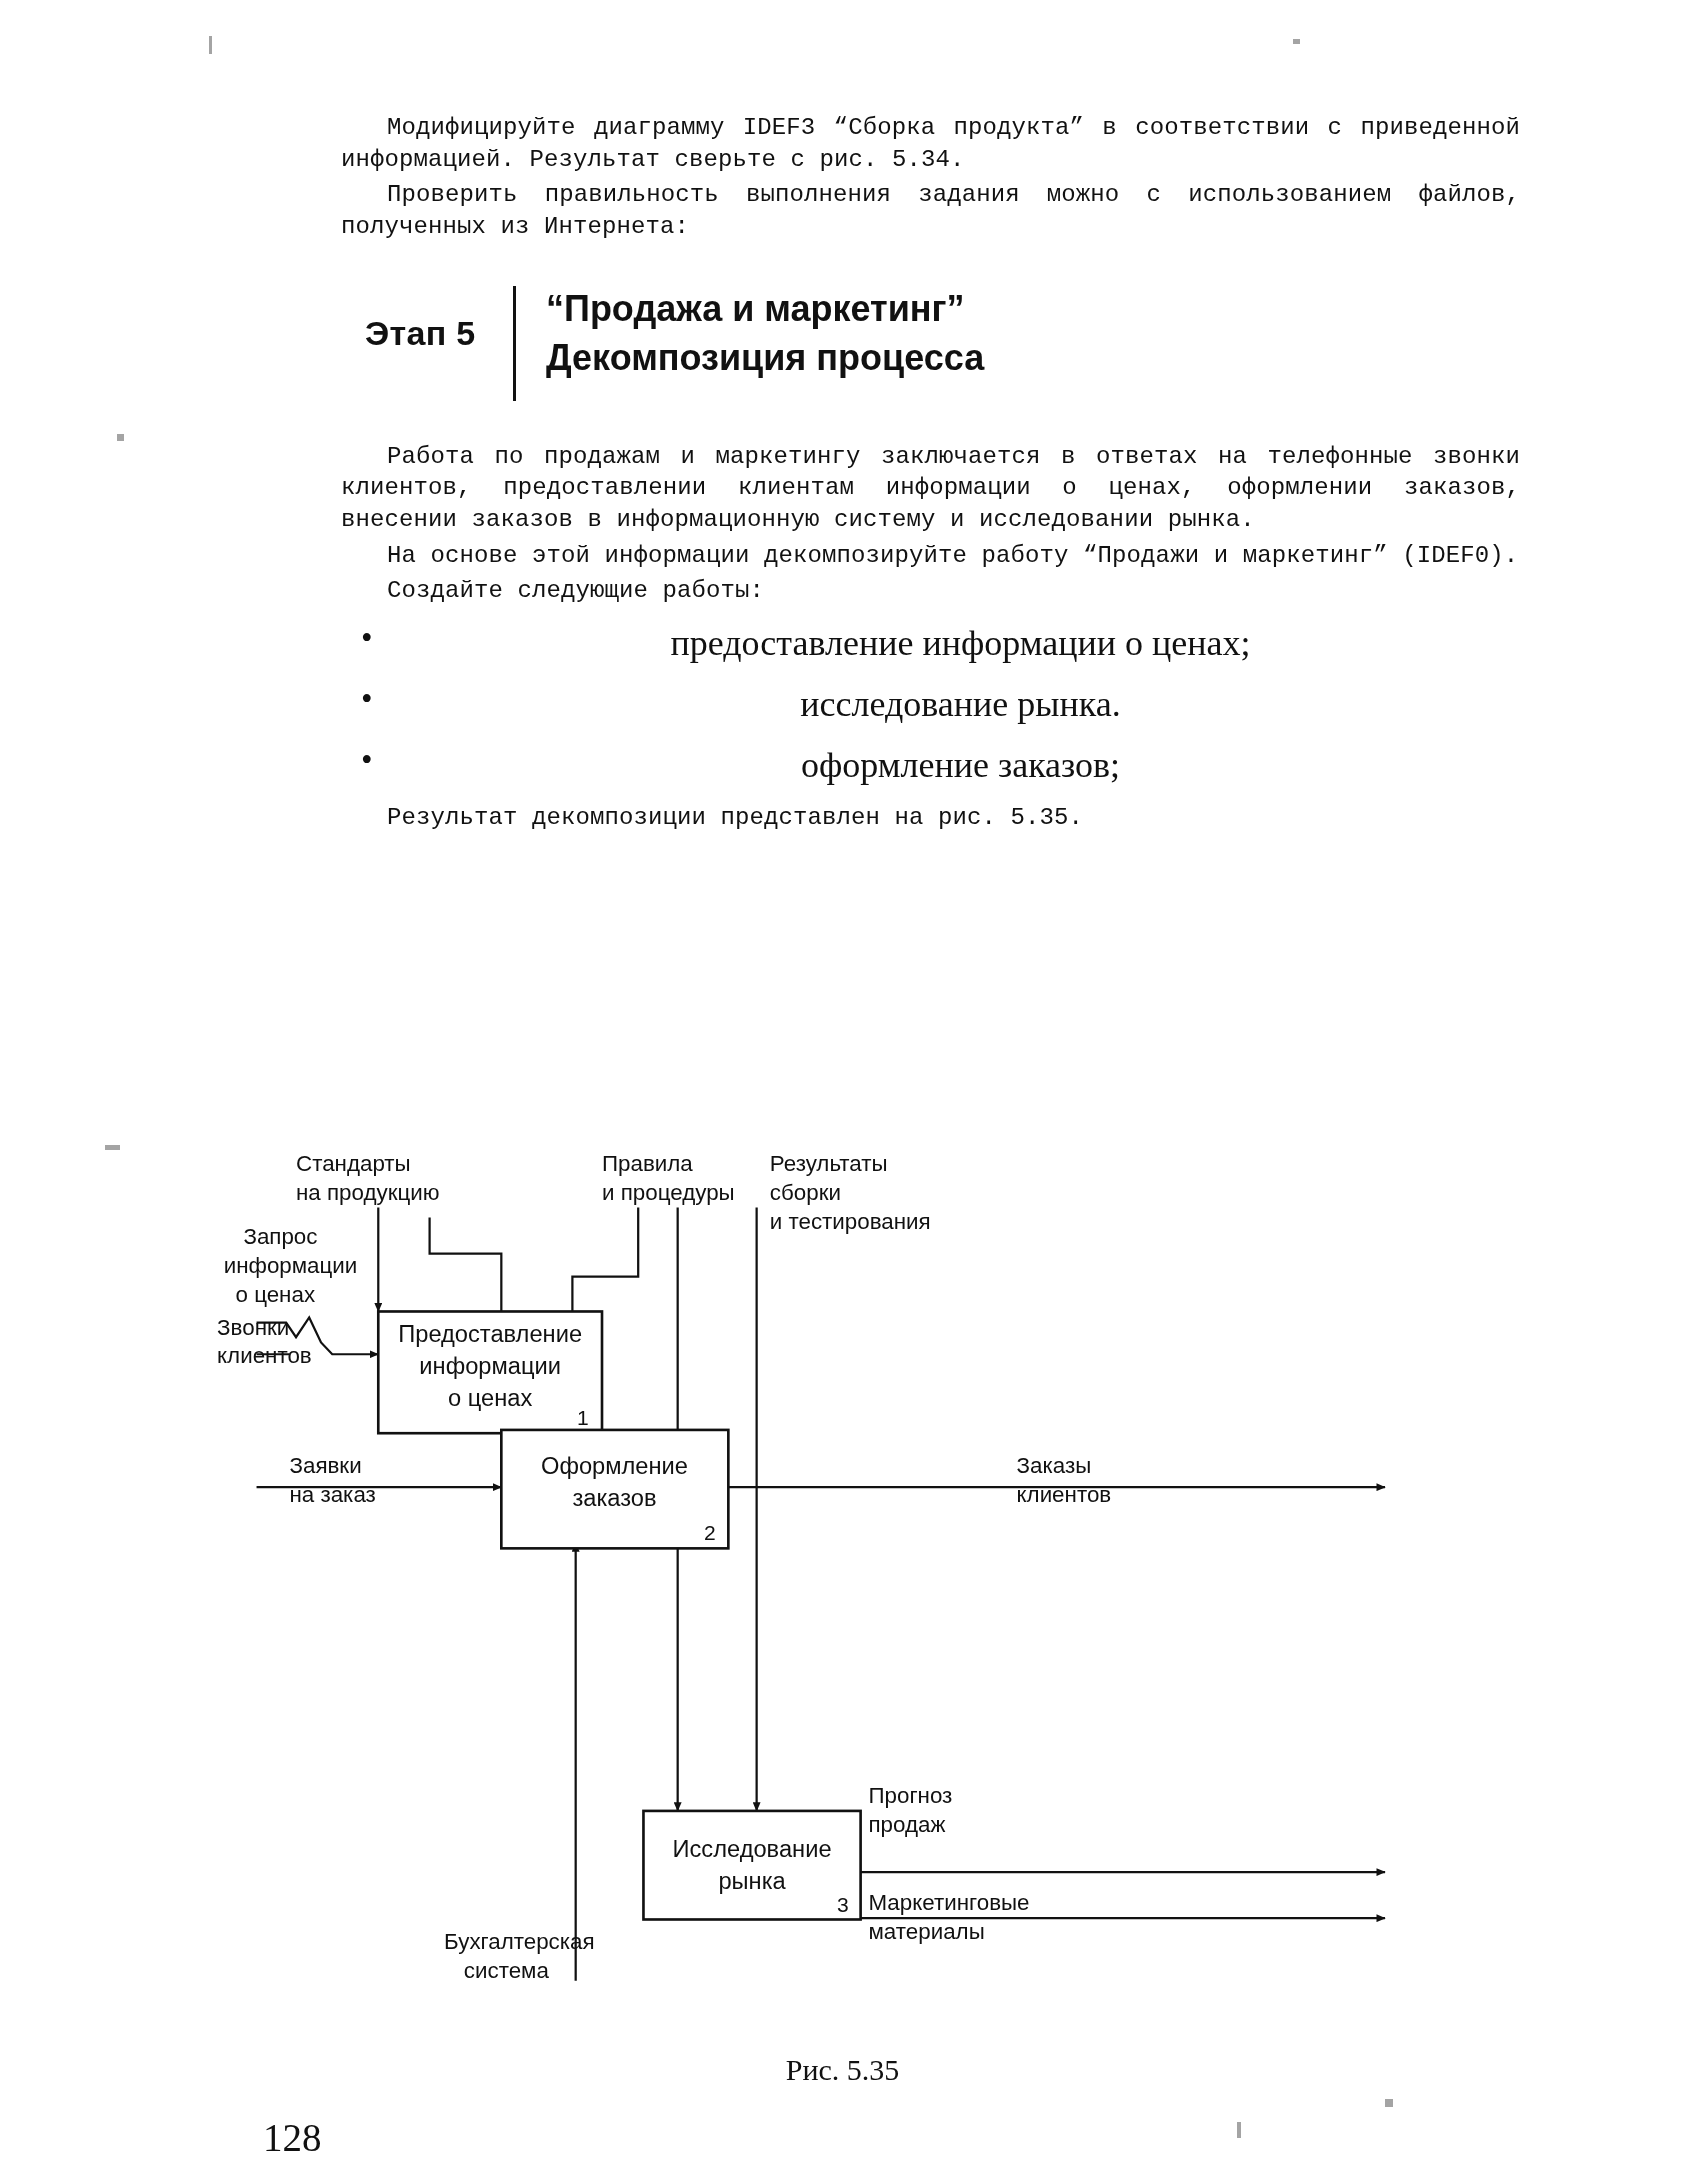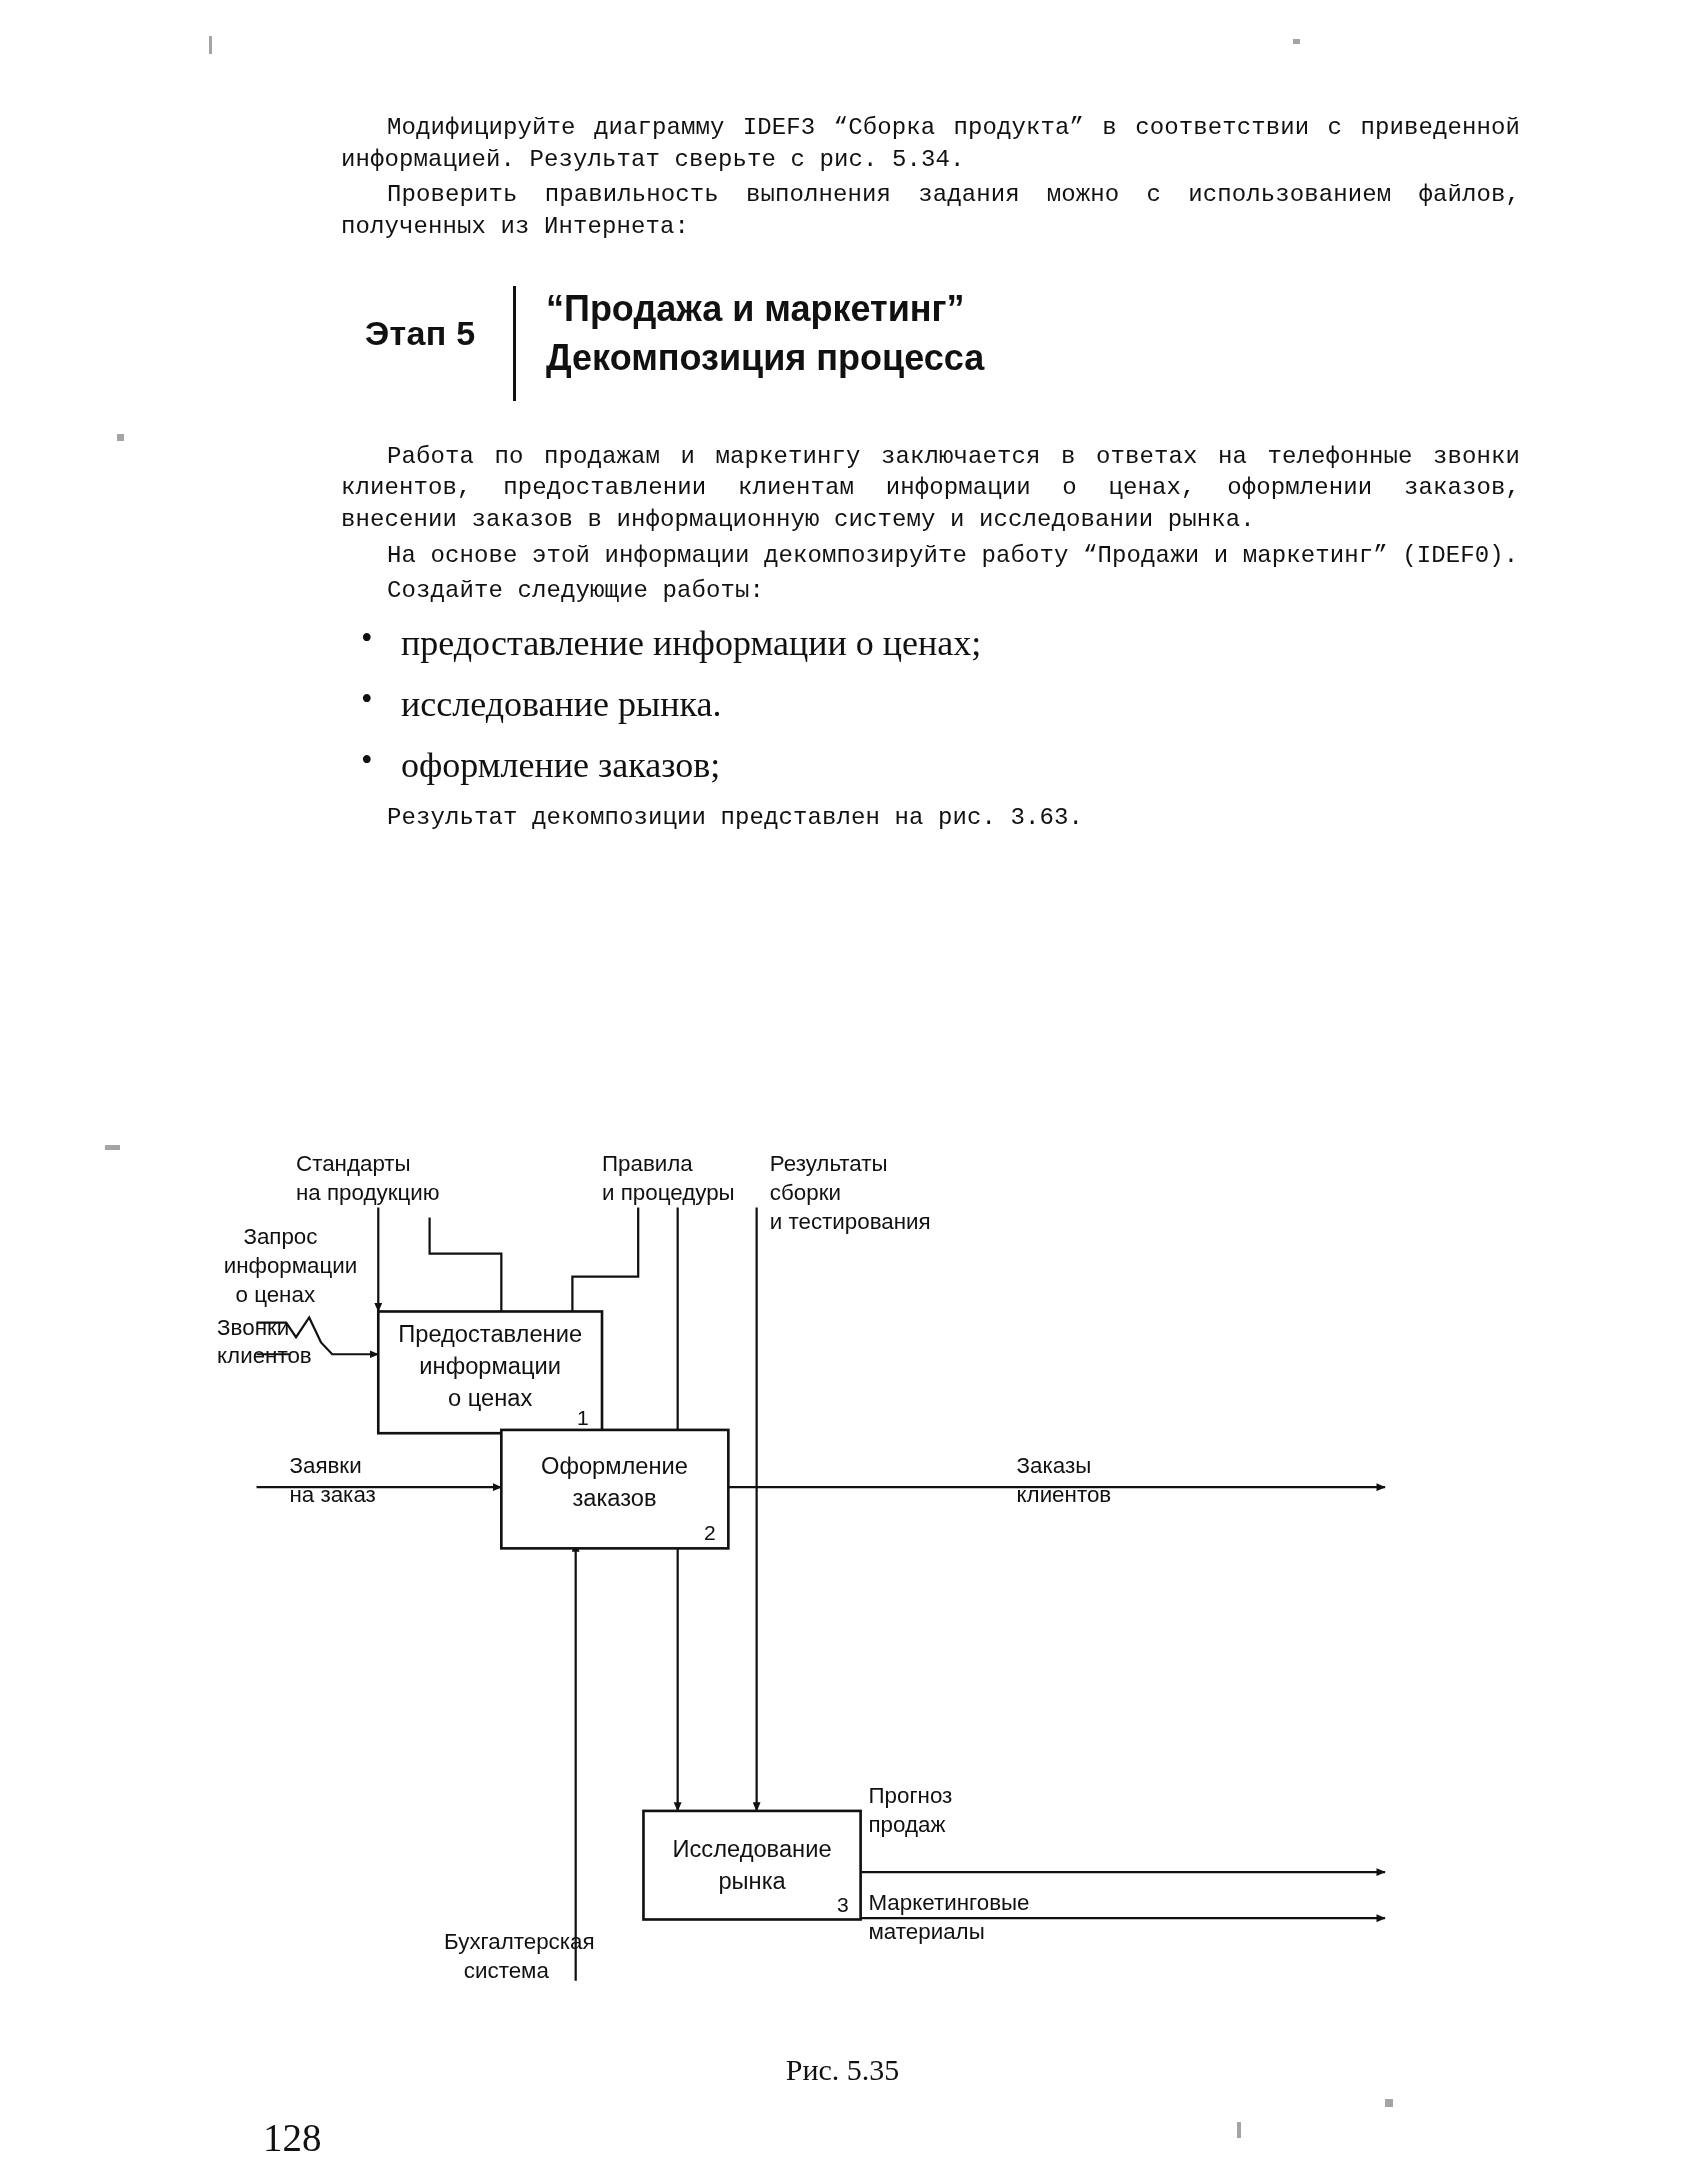"предоставление информации о ценах;" ul.bullets li { text-align: none -> center }
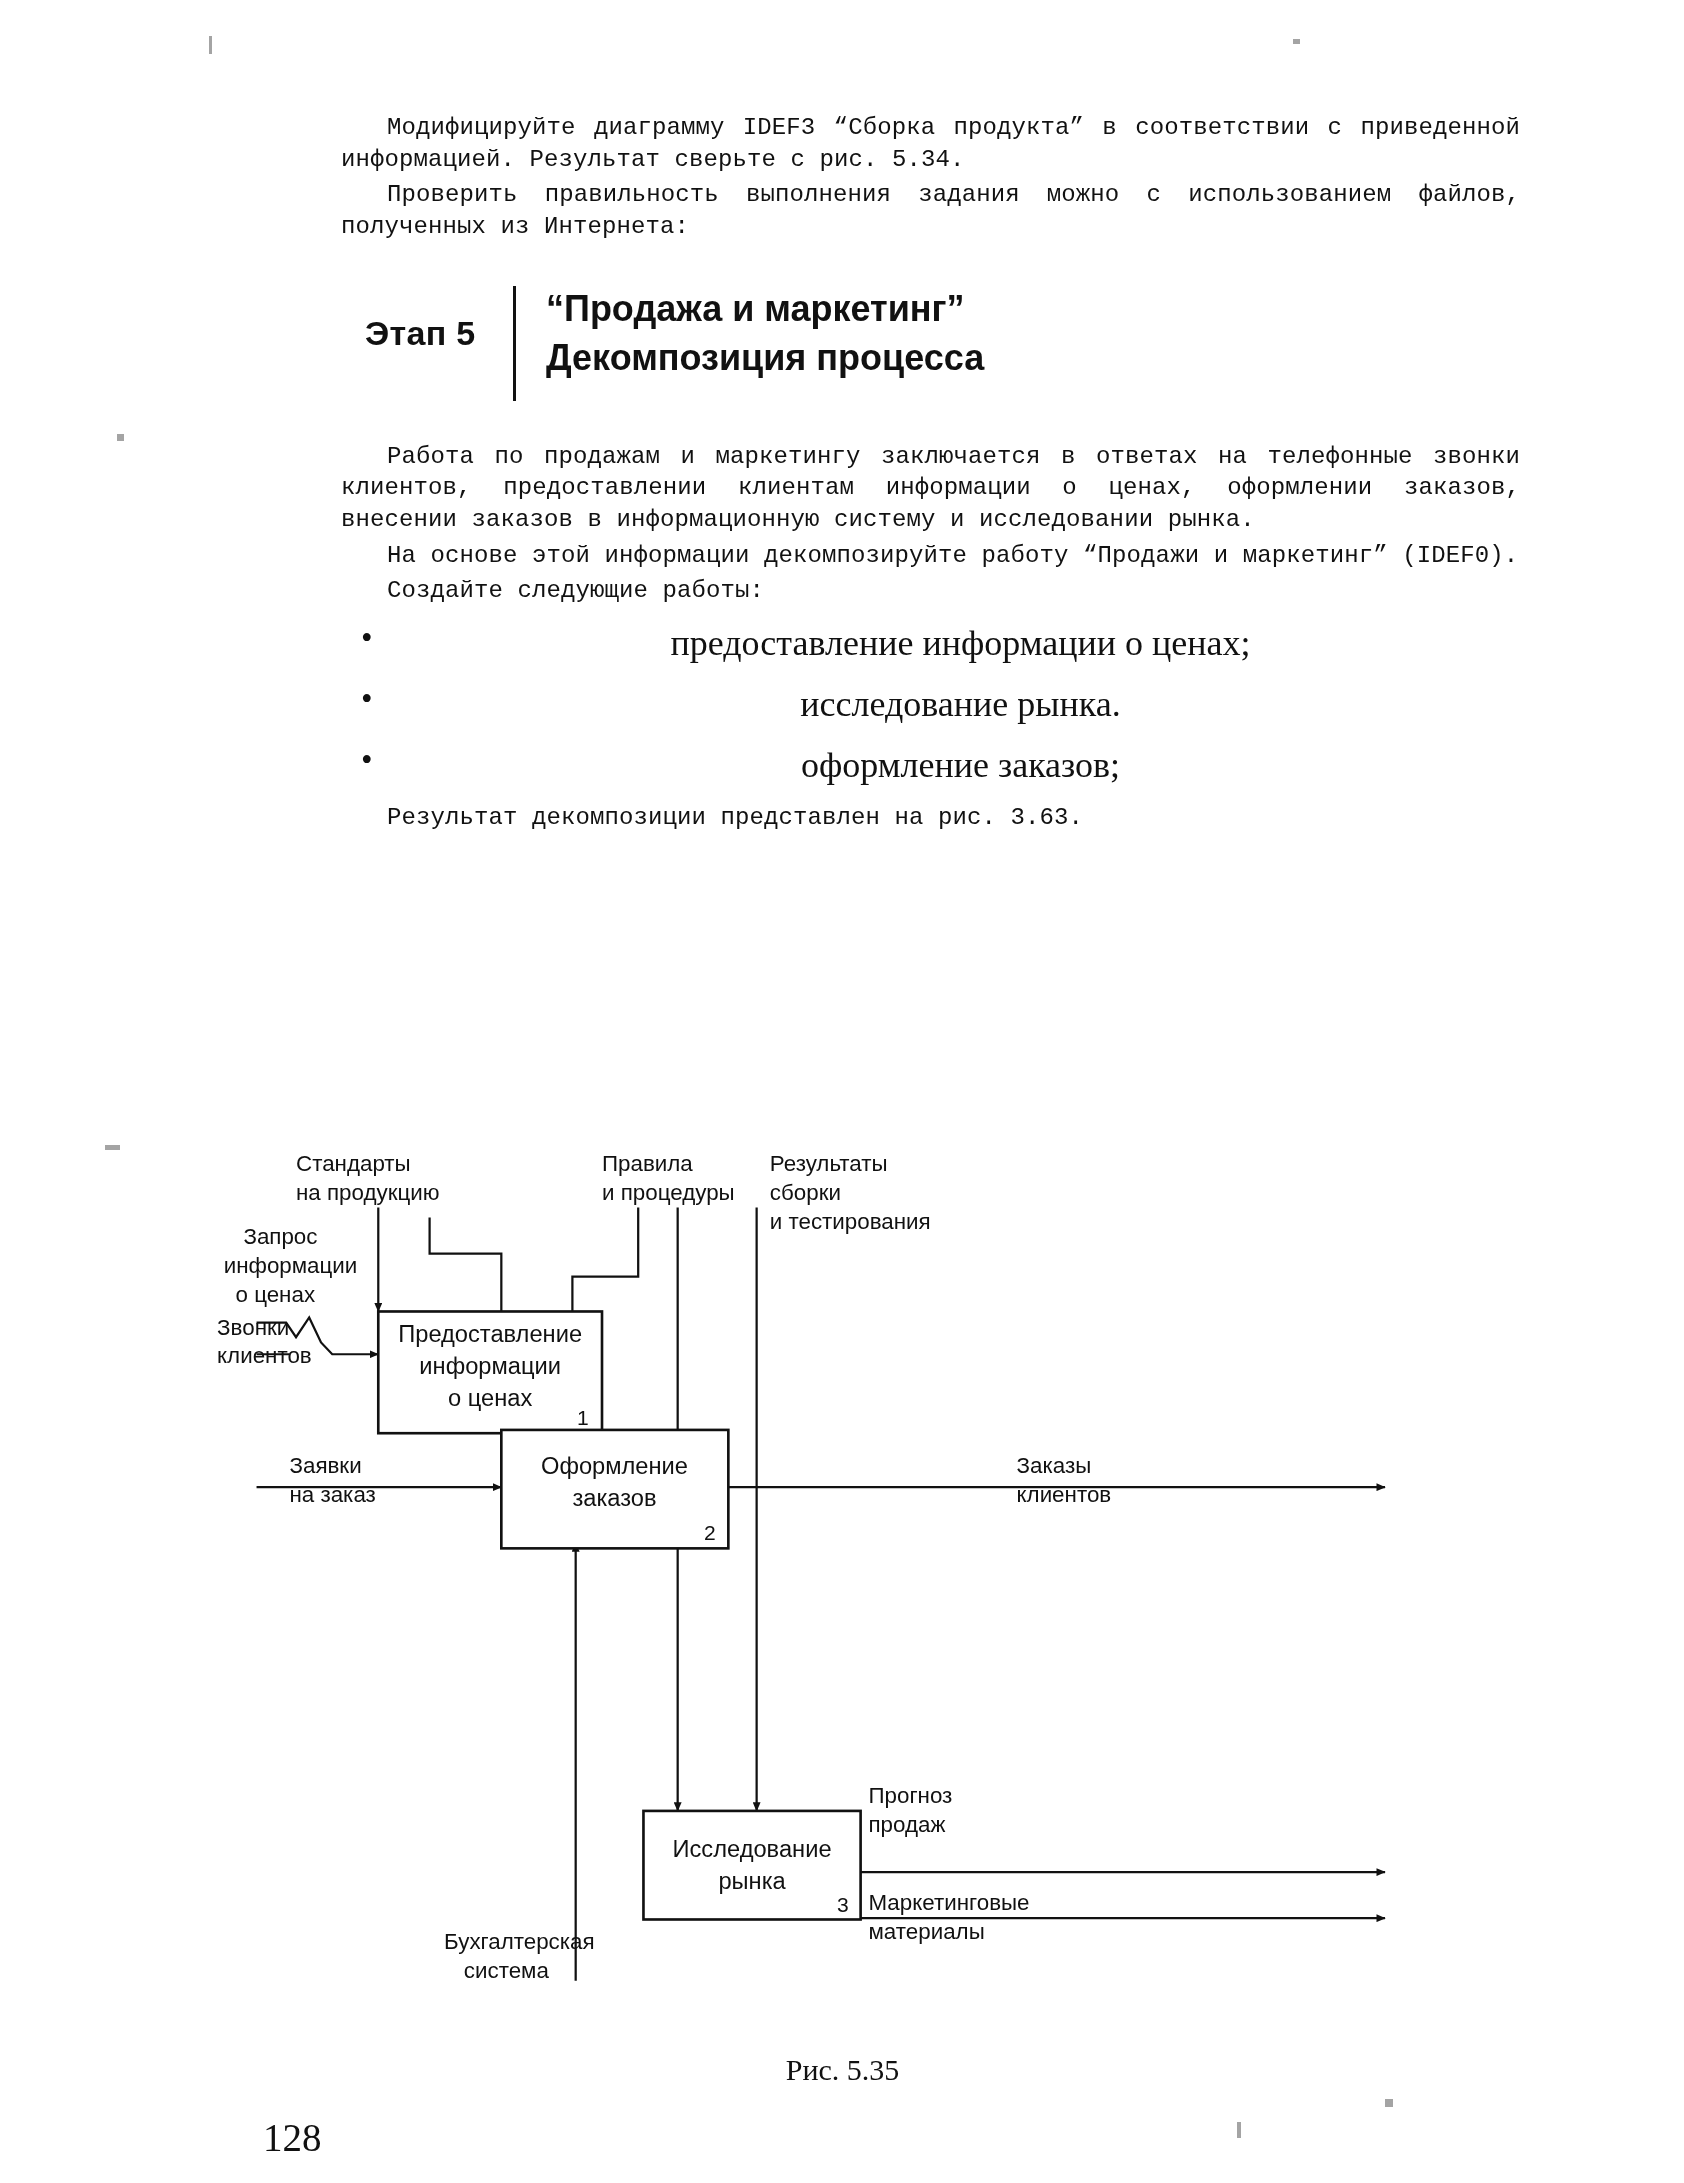"Результат декомпозиции представлен на" p.body { text: 3.63 -> 5.35 }
